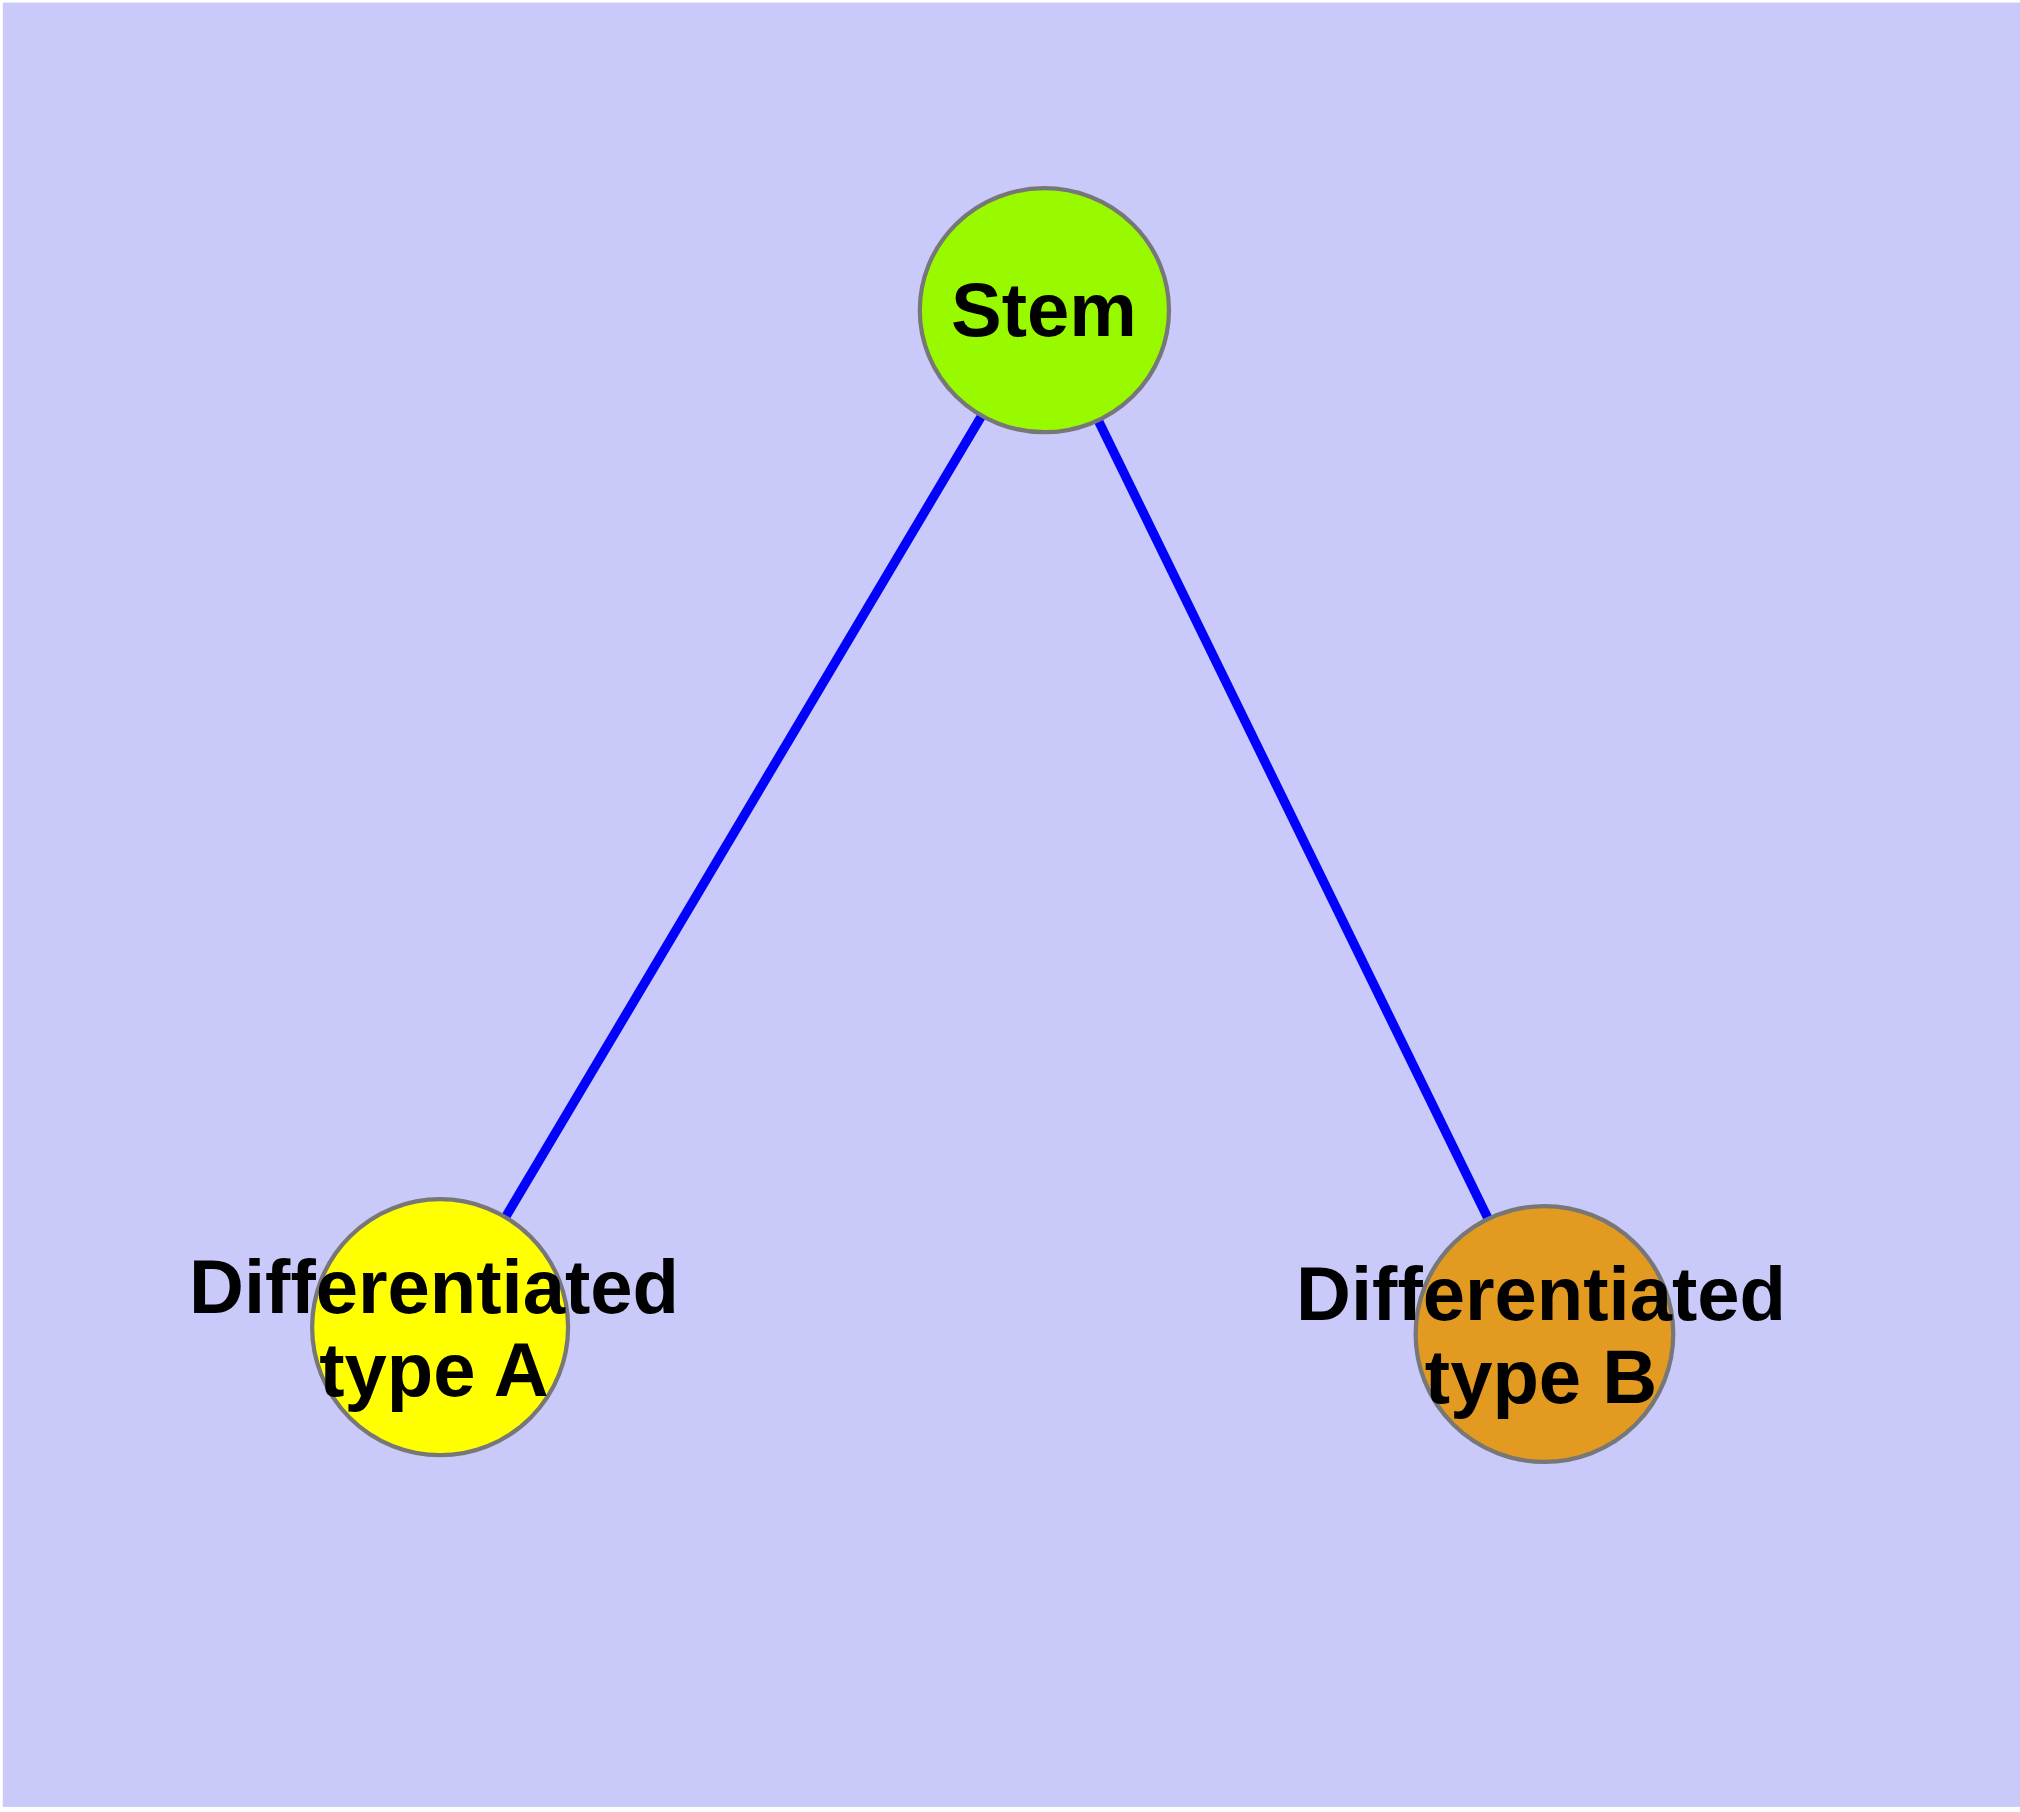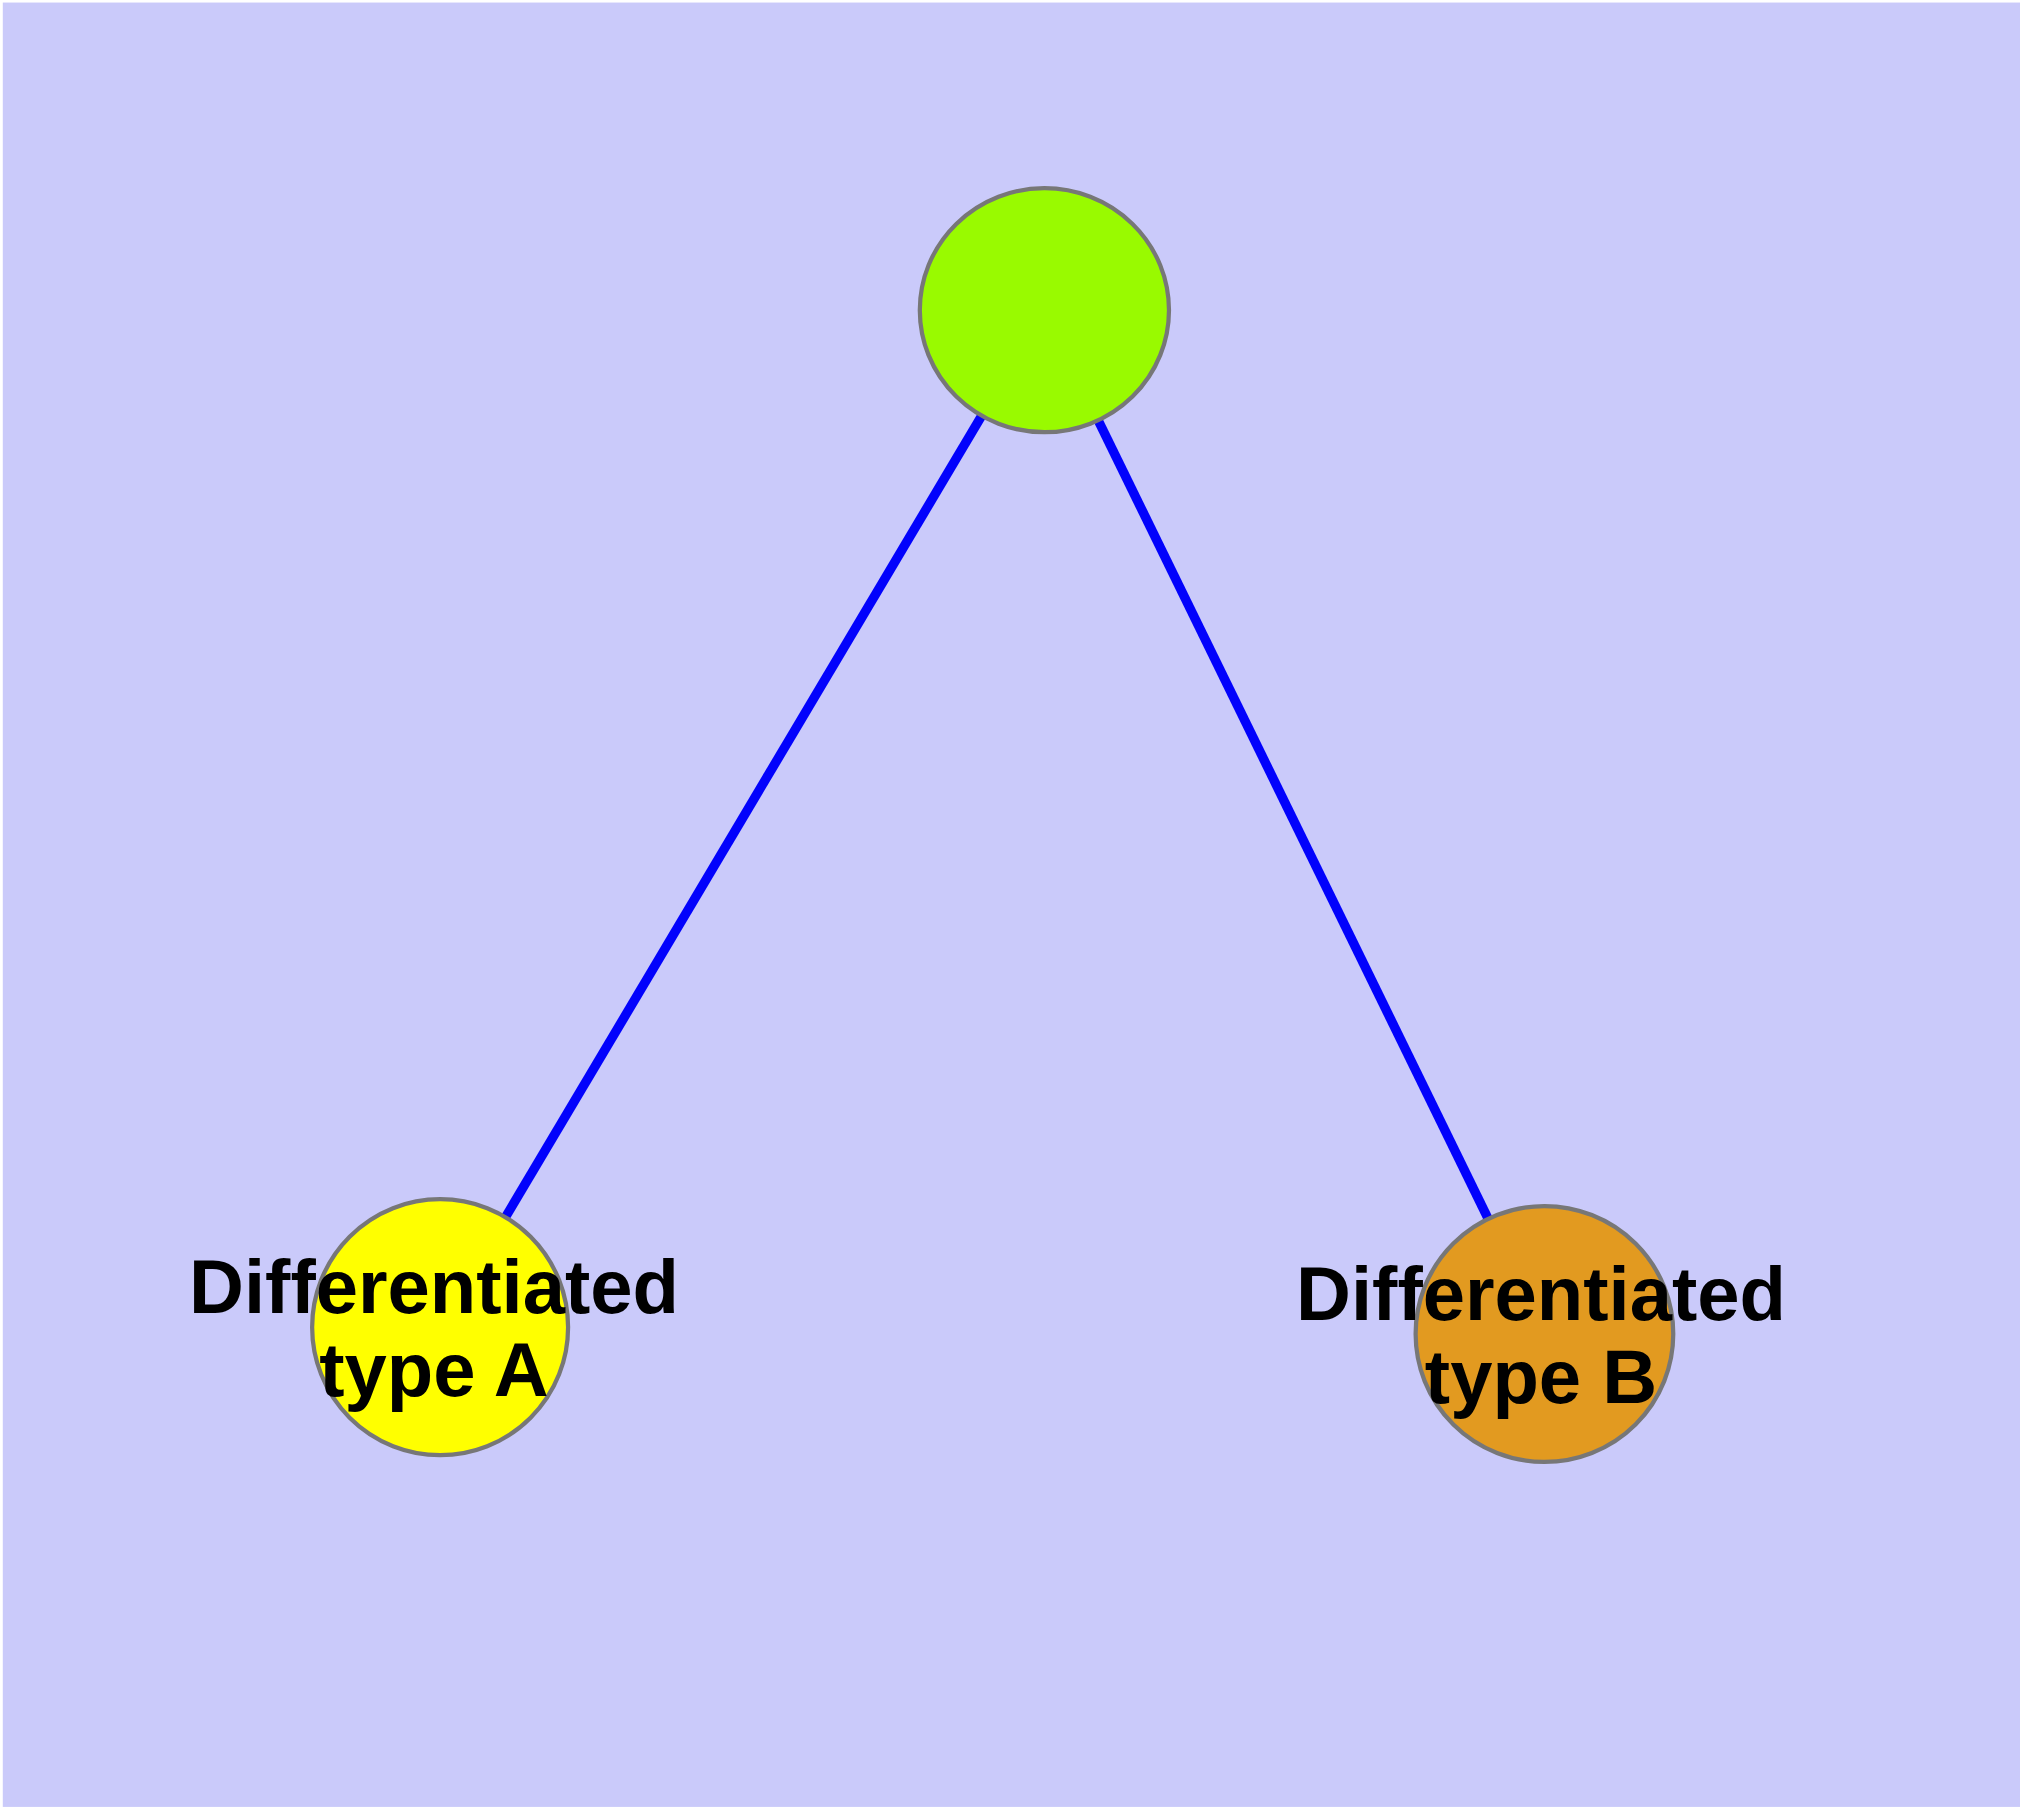"Stem" div.node-label { html: none -> <div>Stem</div> }
